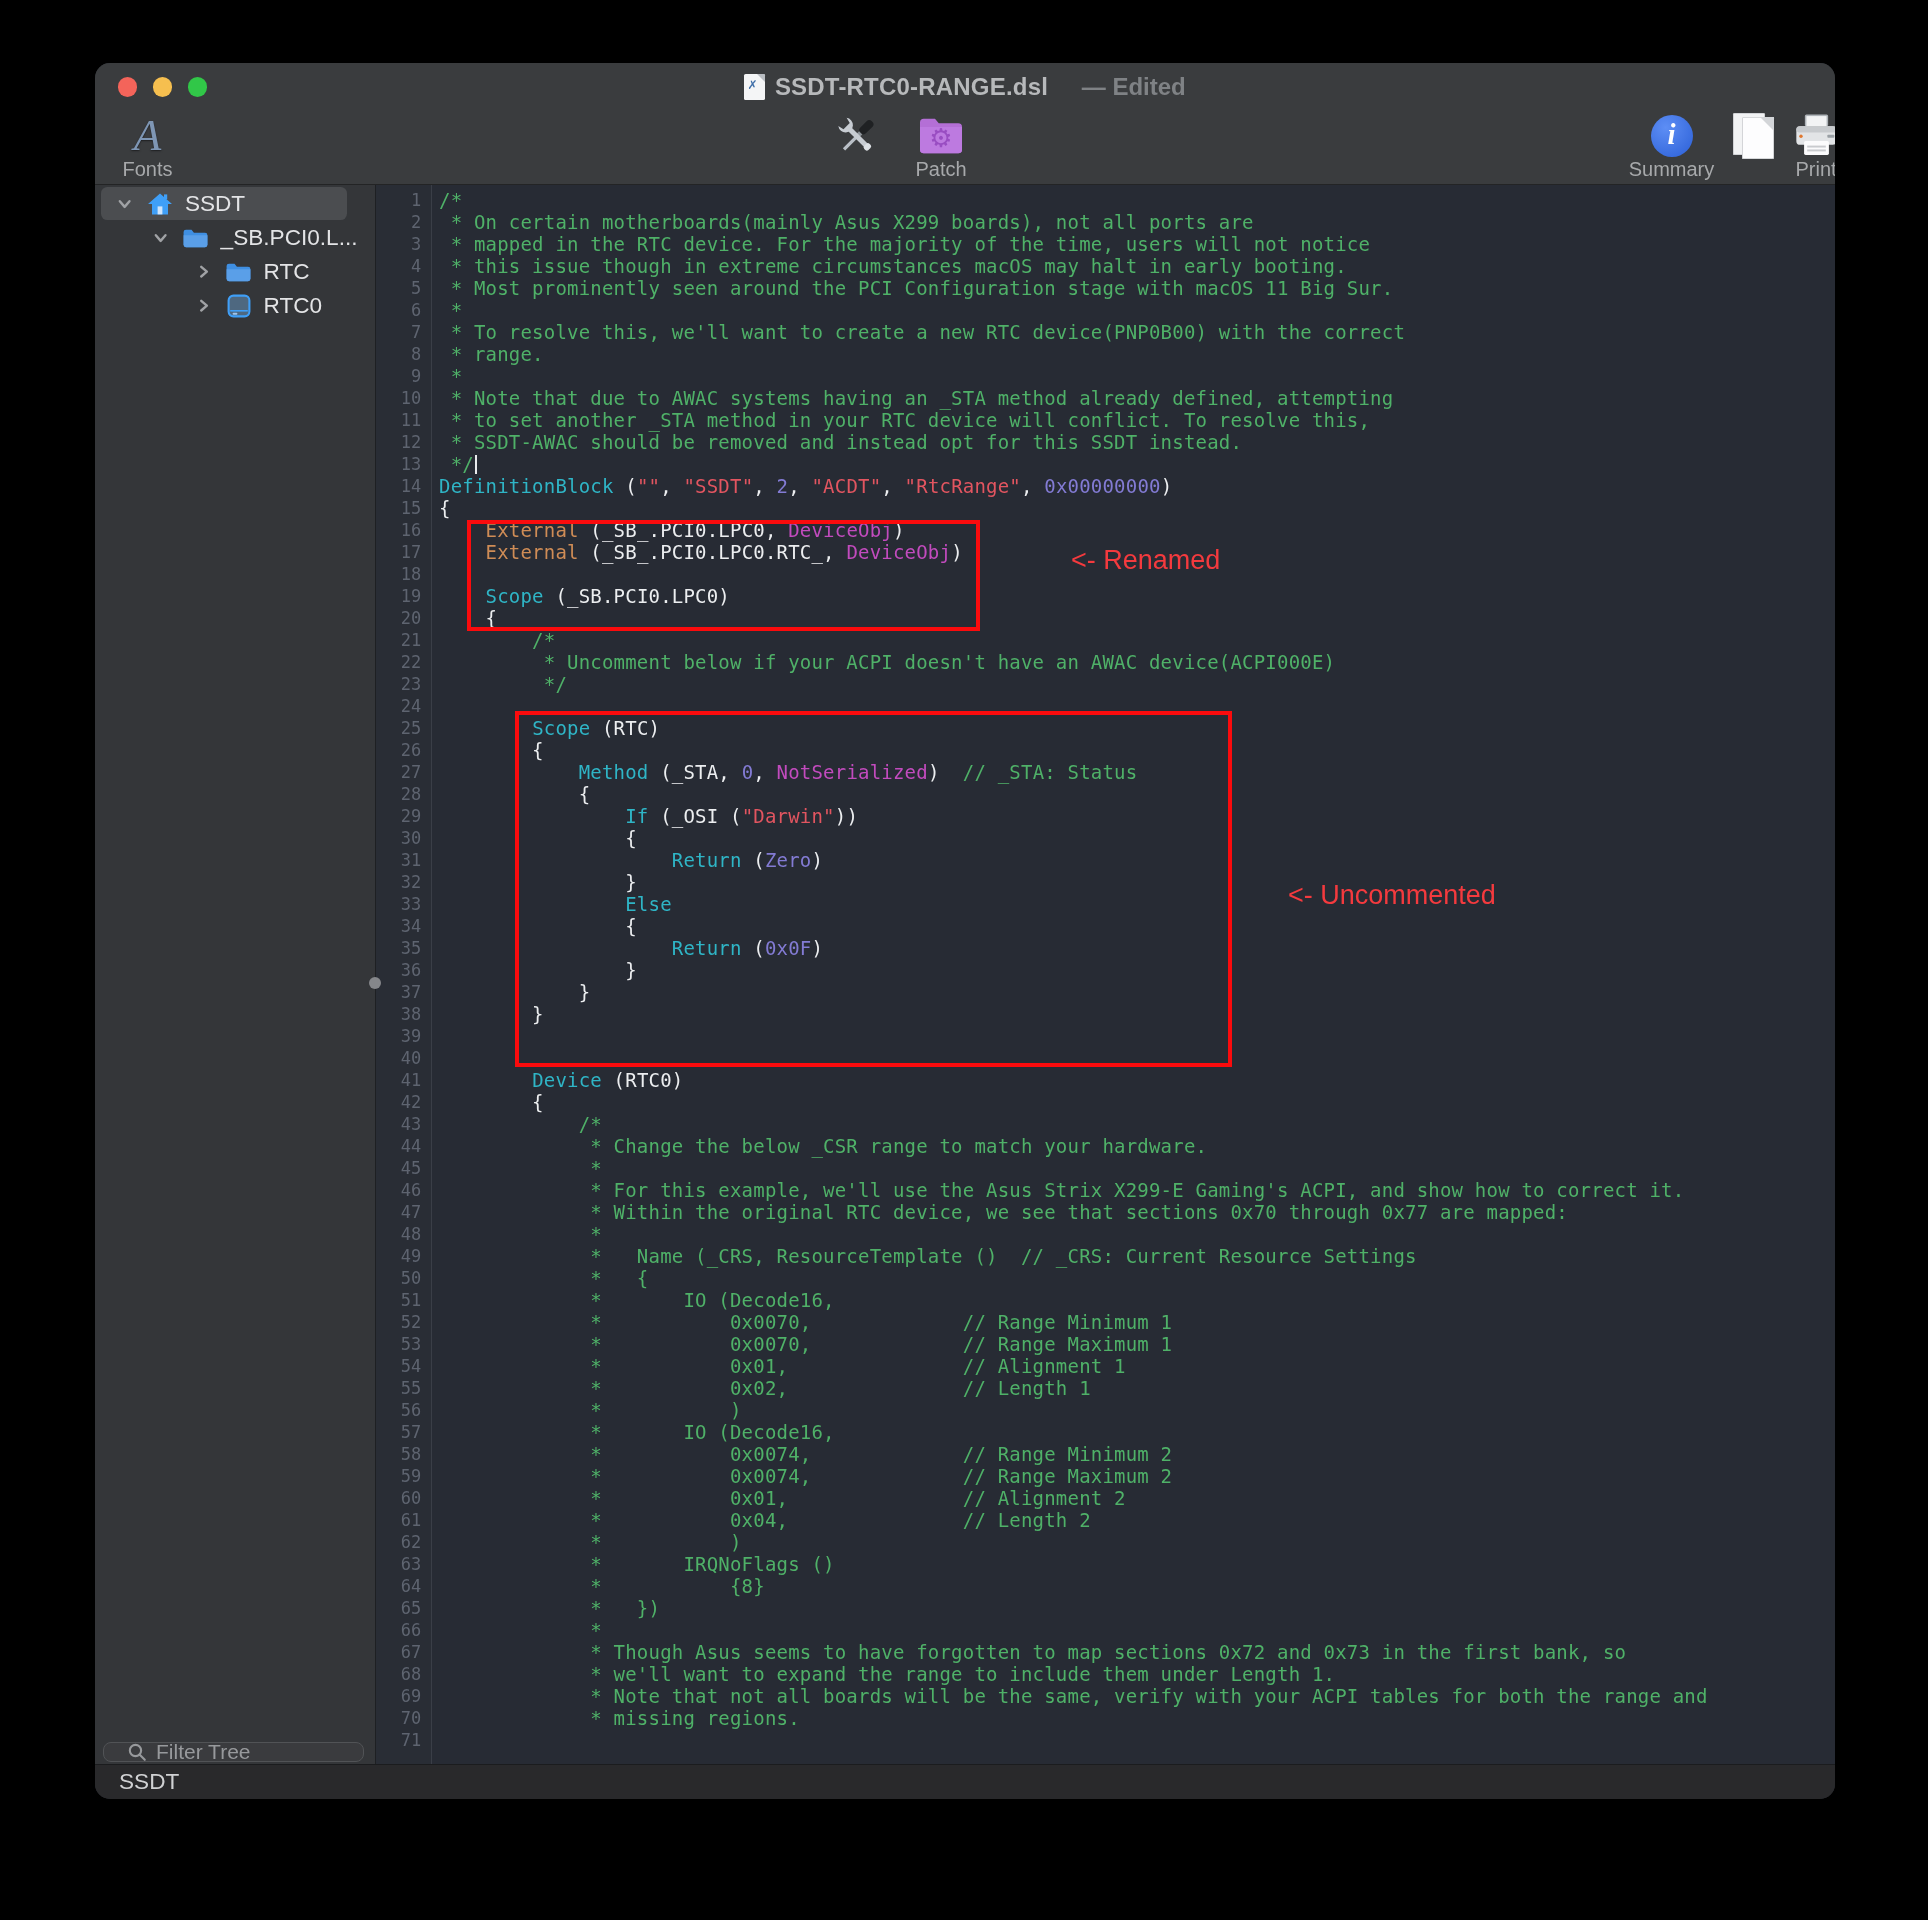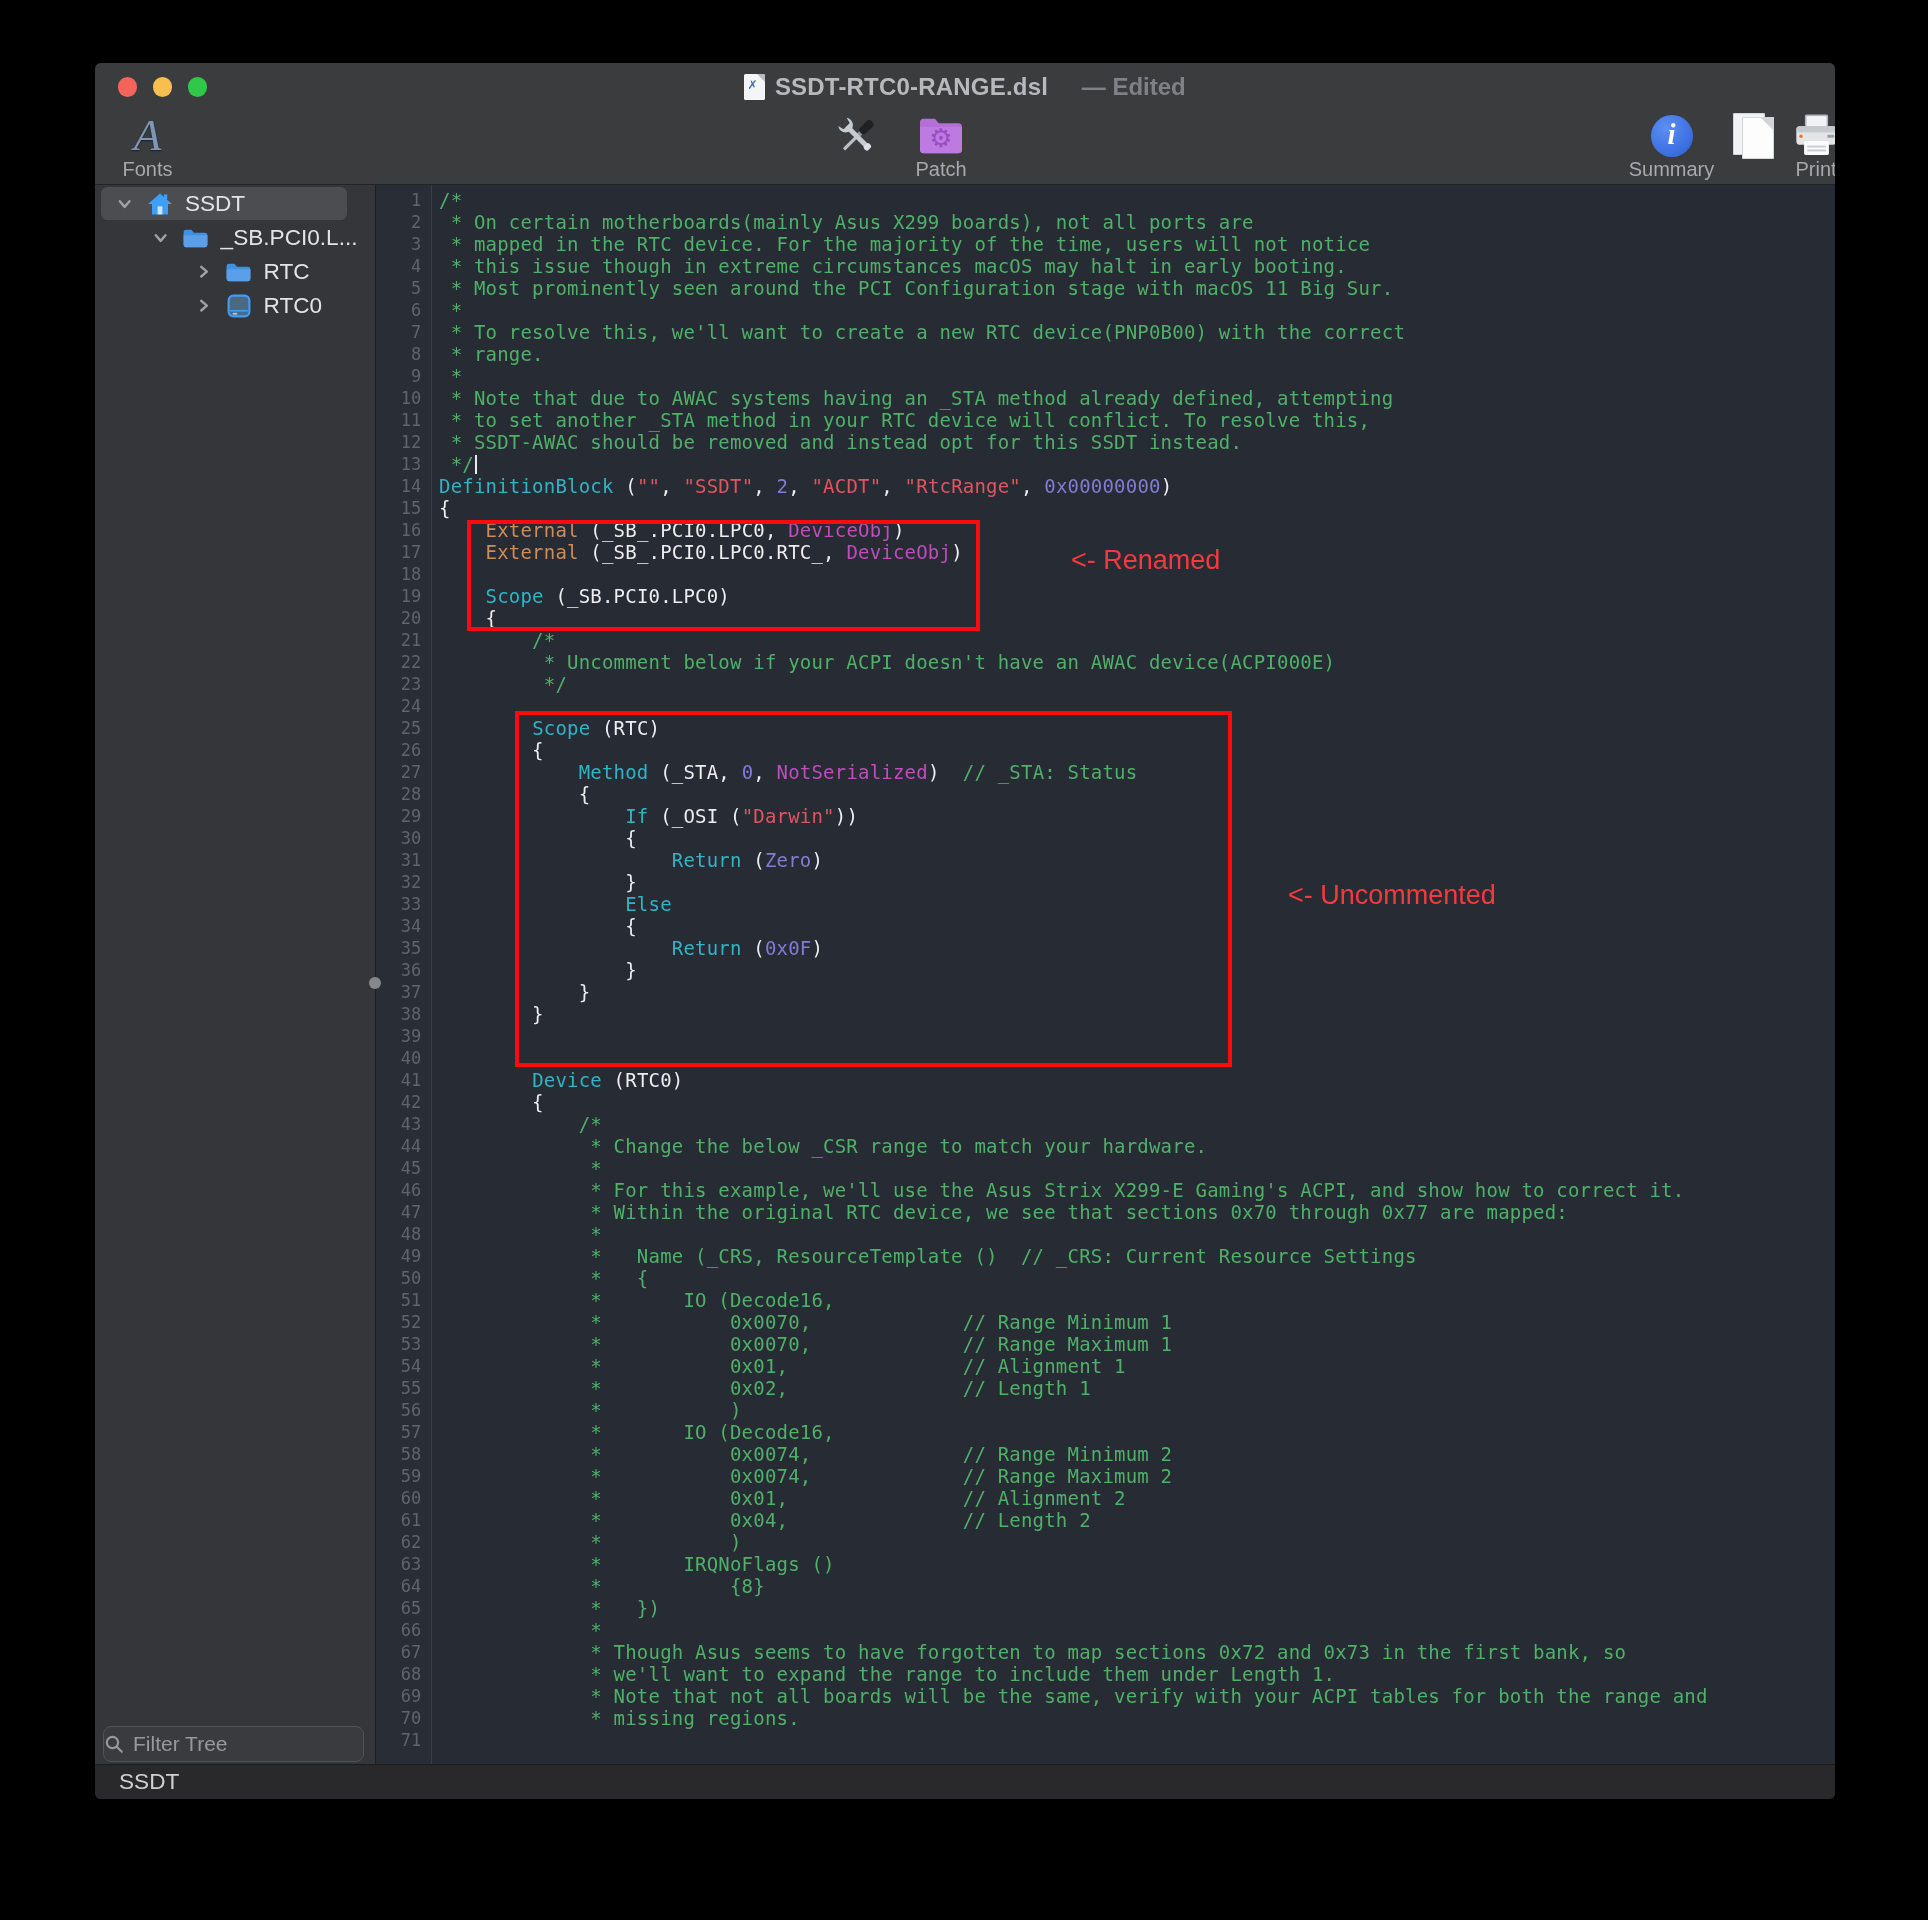"SSDT-RTC0-RANGE.dsl" .window { border-radius: 6px -> 15px }
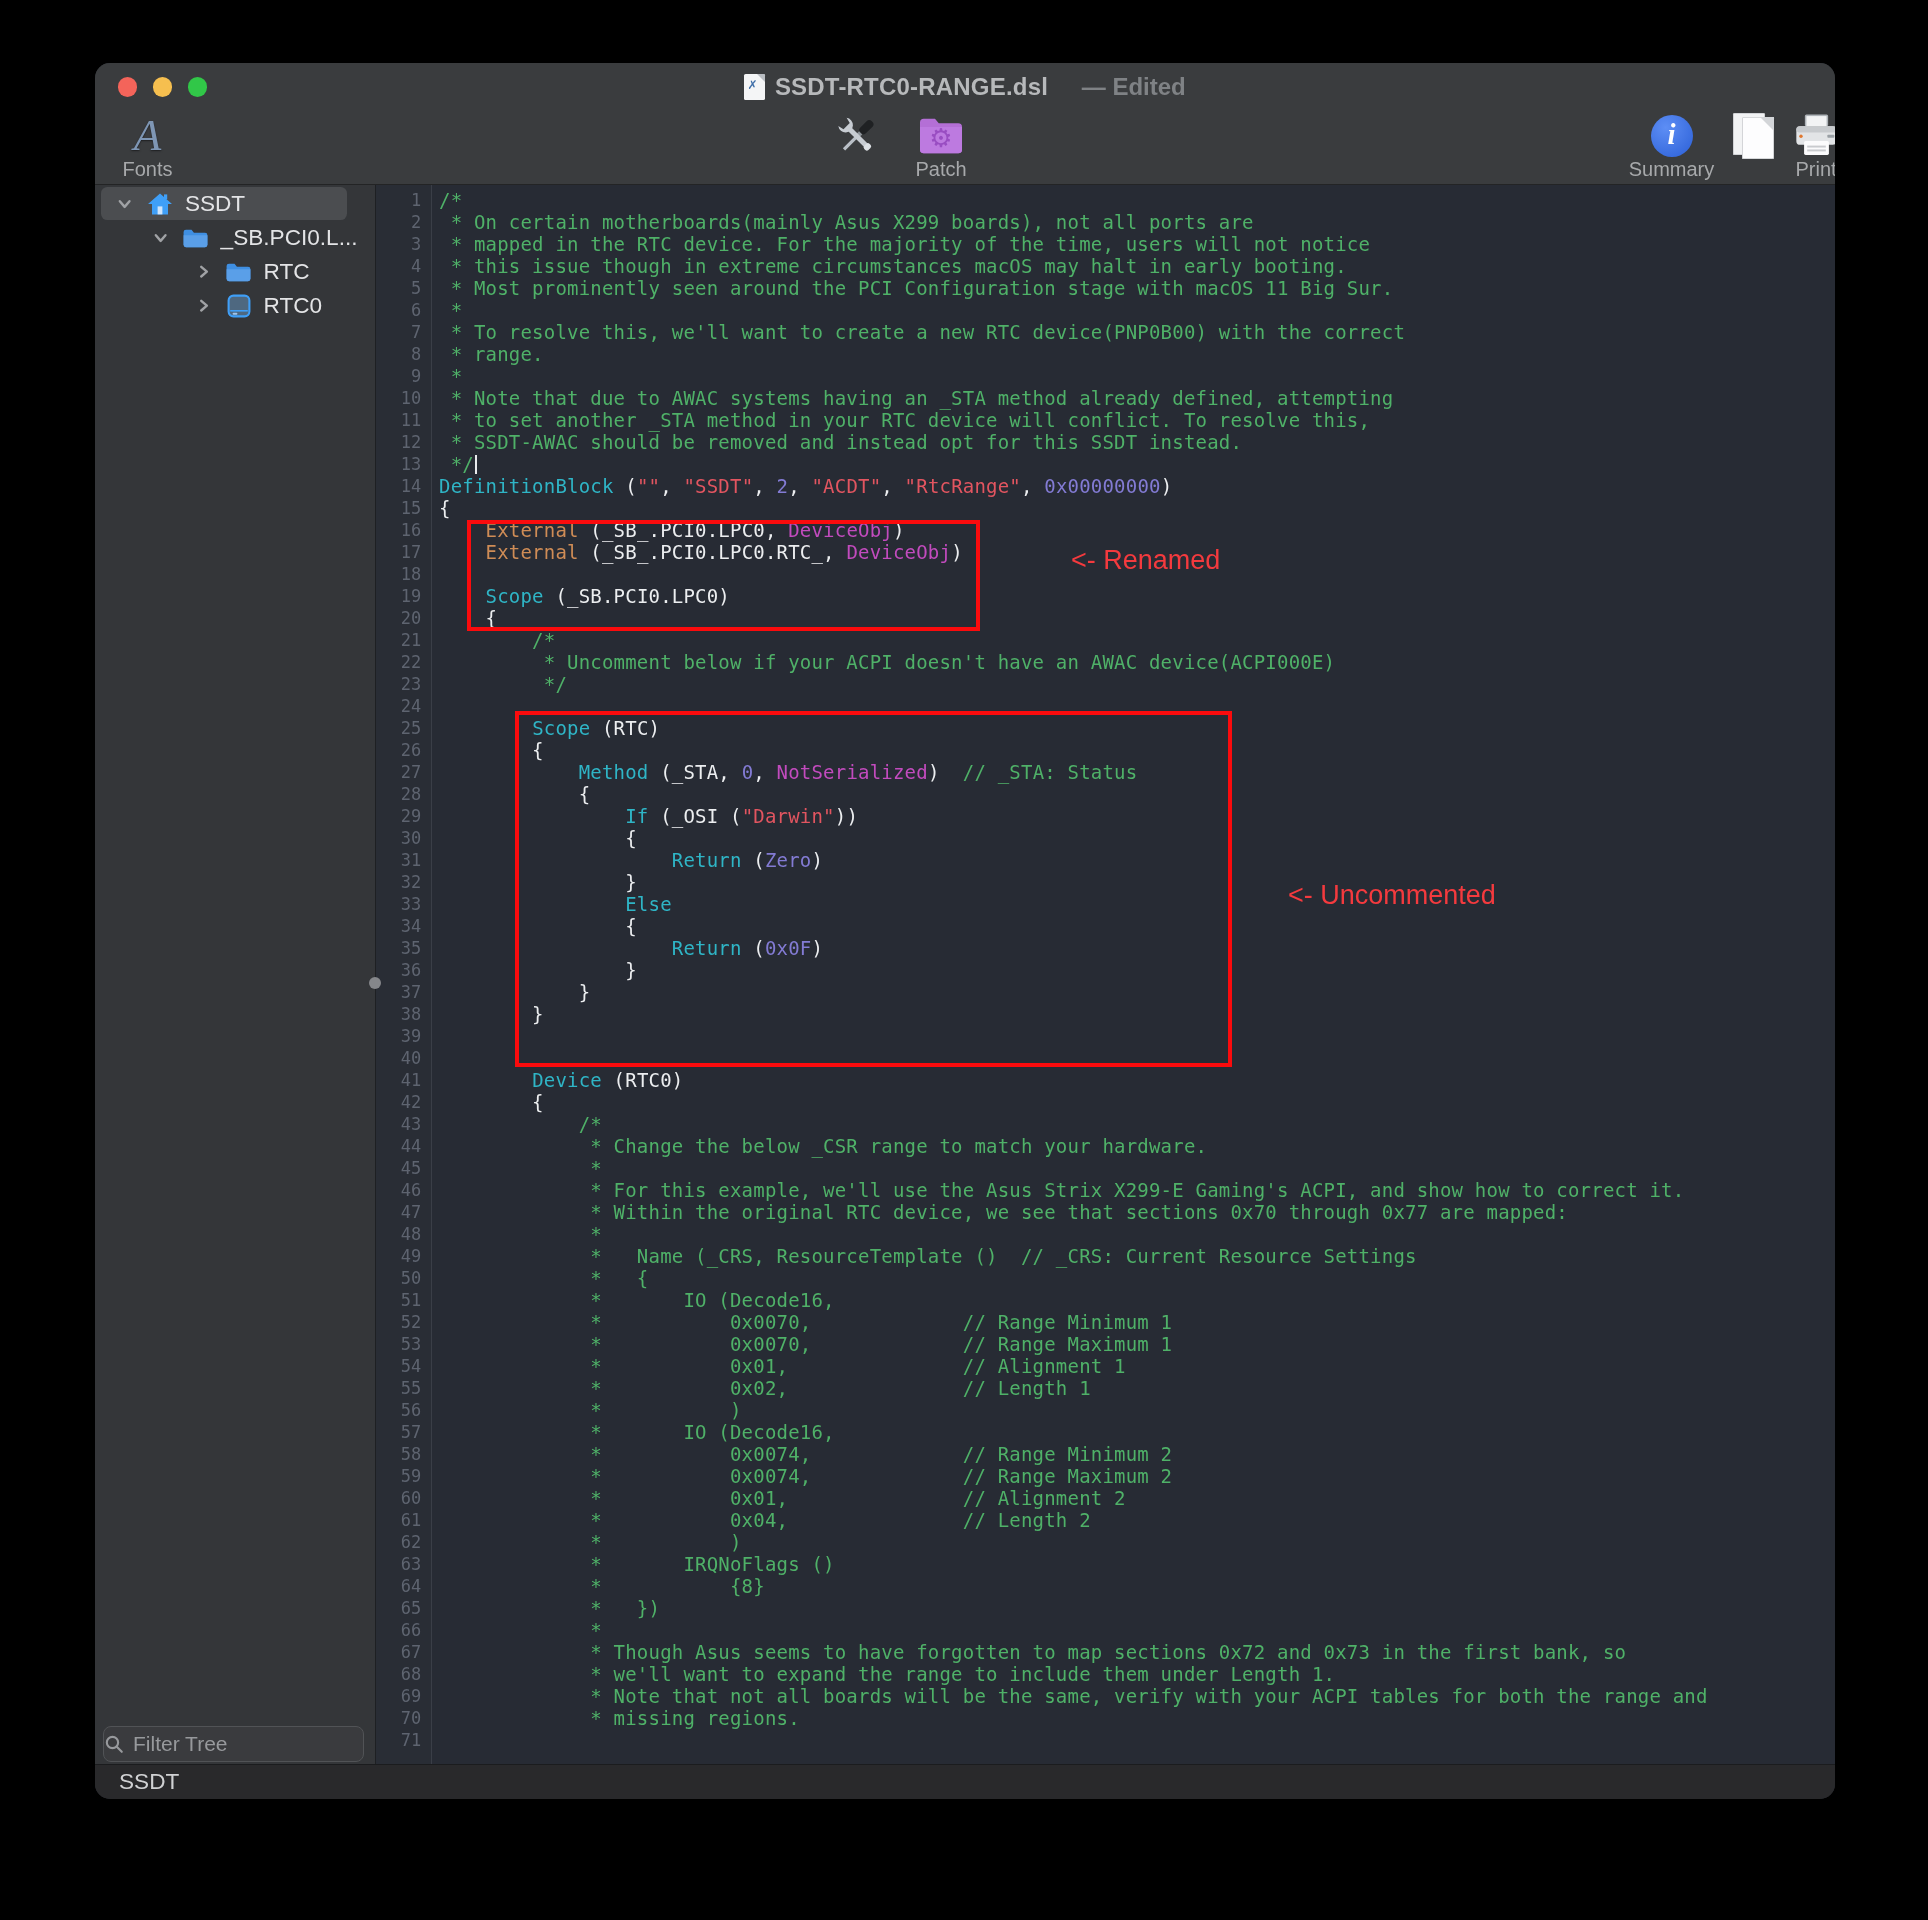"Filter Tree" .filterbox { height: 36px -> 20px; padding: 0 0 -> 0 23px }
